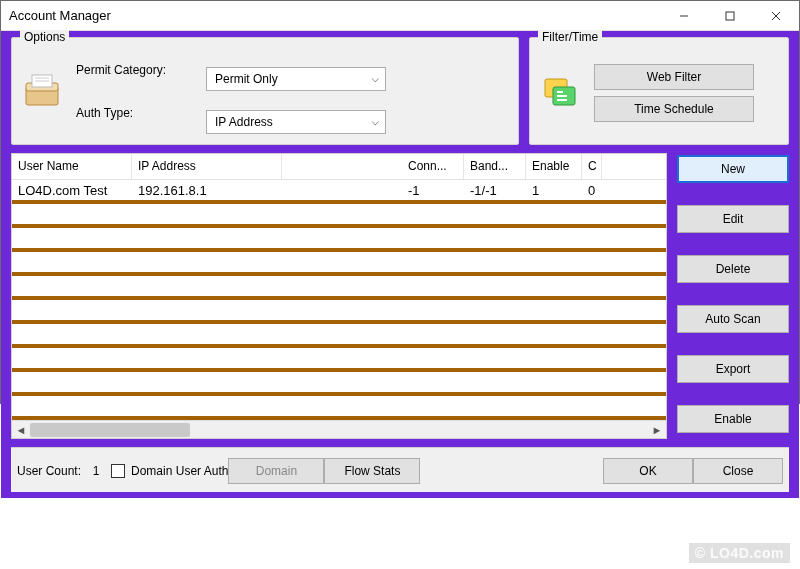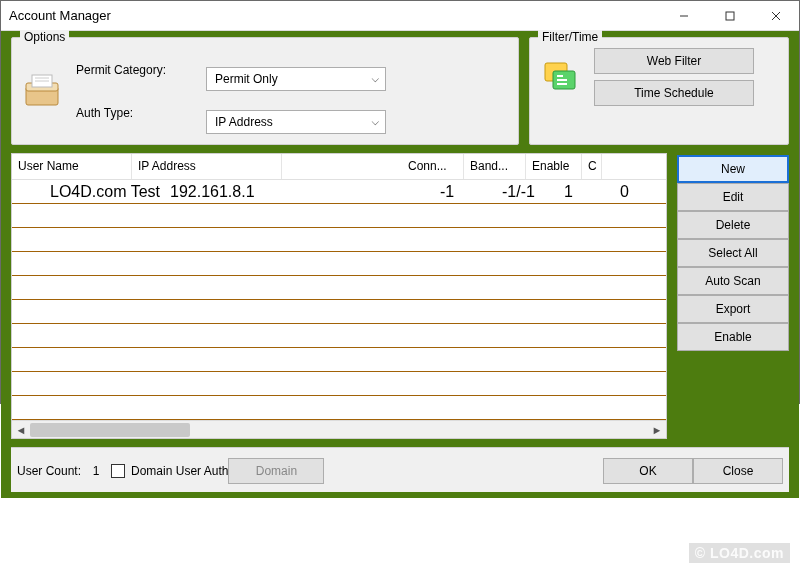"Options" .client { background: #4d7c0f -> #6d28d9 }
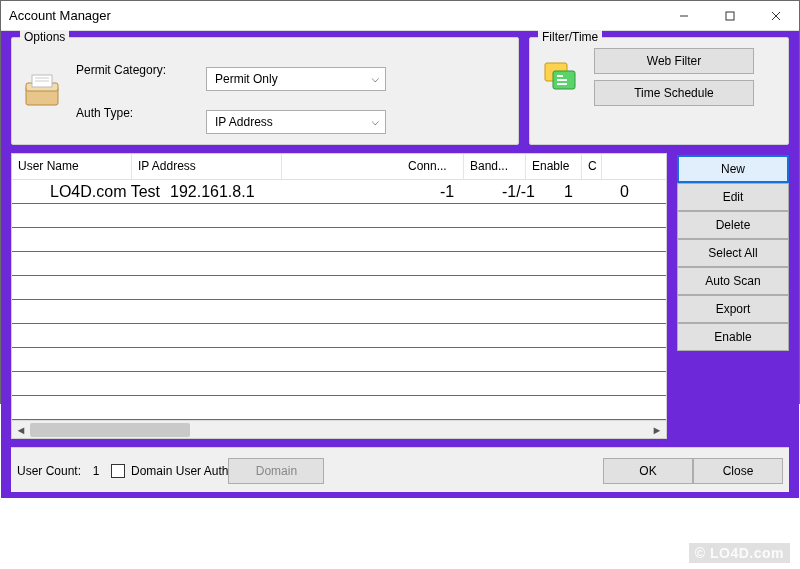"Web Filter" .filter-inner { margin-top: none -> 16px }
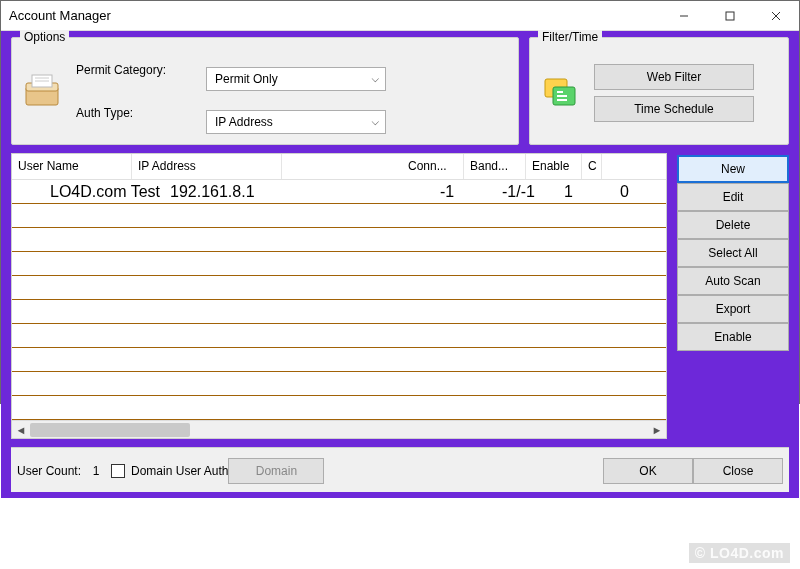"New" .sidebtns { gap: 0 -> 22px }
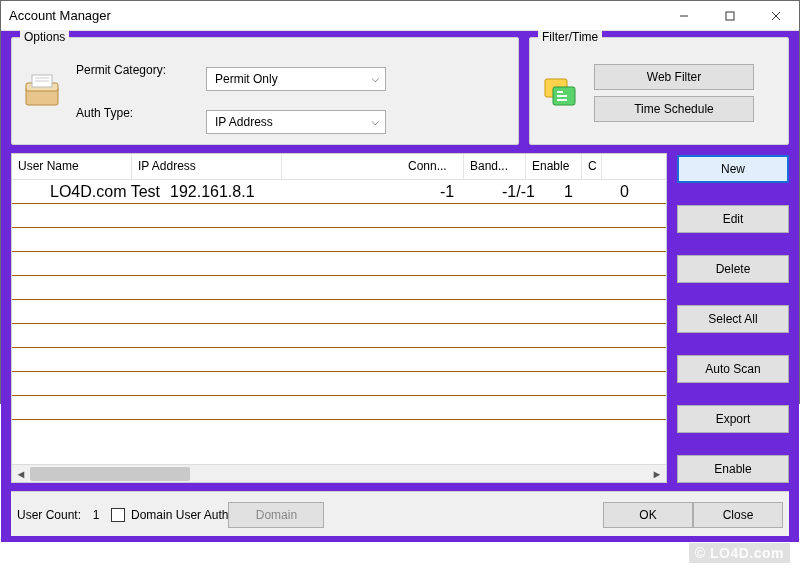"LO4D.com Test" .tr { border-bottom: 1px solid #a16207 -> 4px solid #a16207; font-size: 16px -> 13px; justify-content: center -> none }
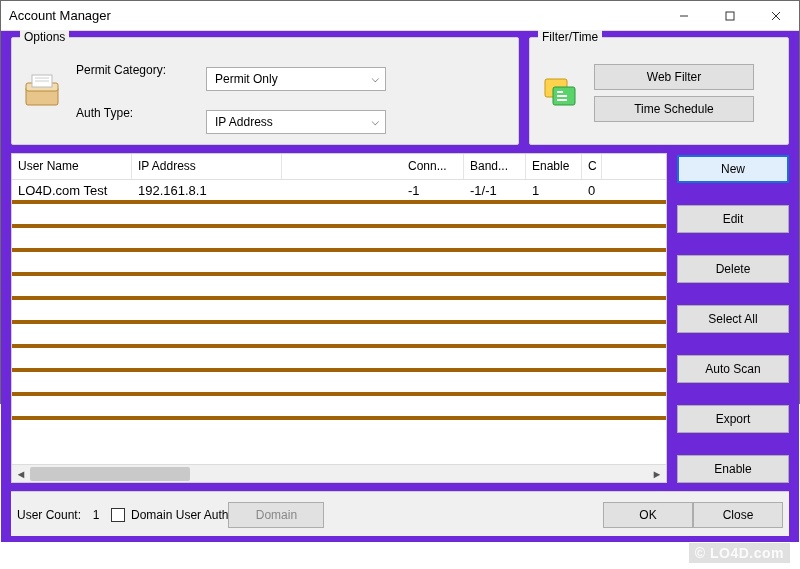"Select All" div.btn { html: <div>Select All</div> -> none }
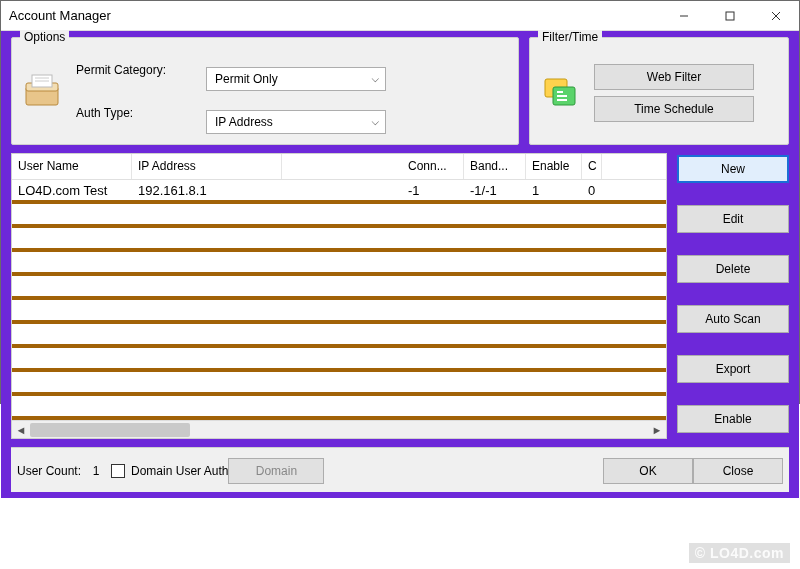"Flow Stats" div.btn { html: none -> <div>Flow Stats</div> }
